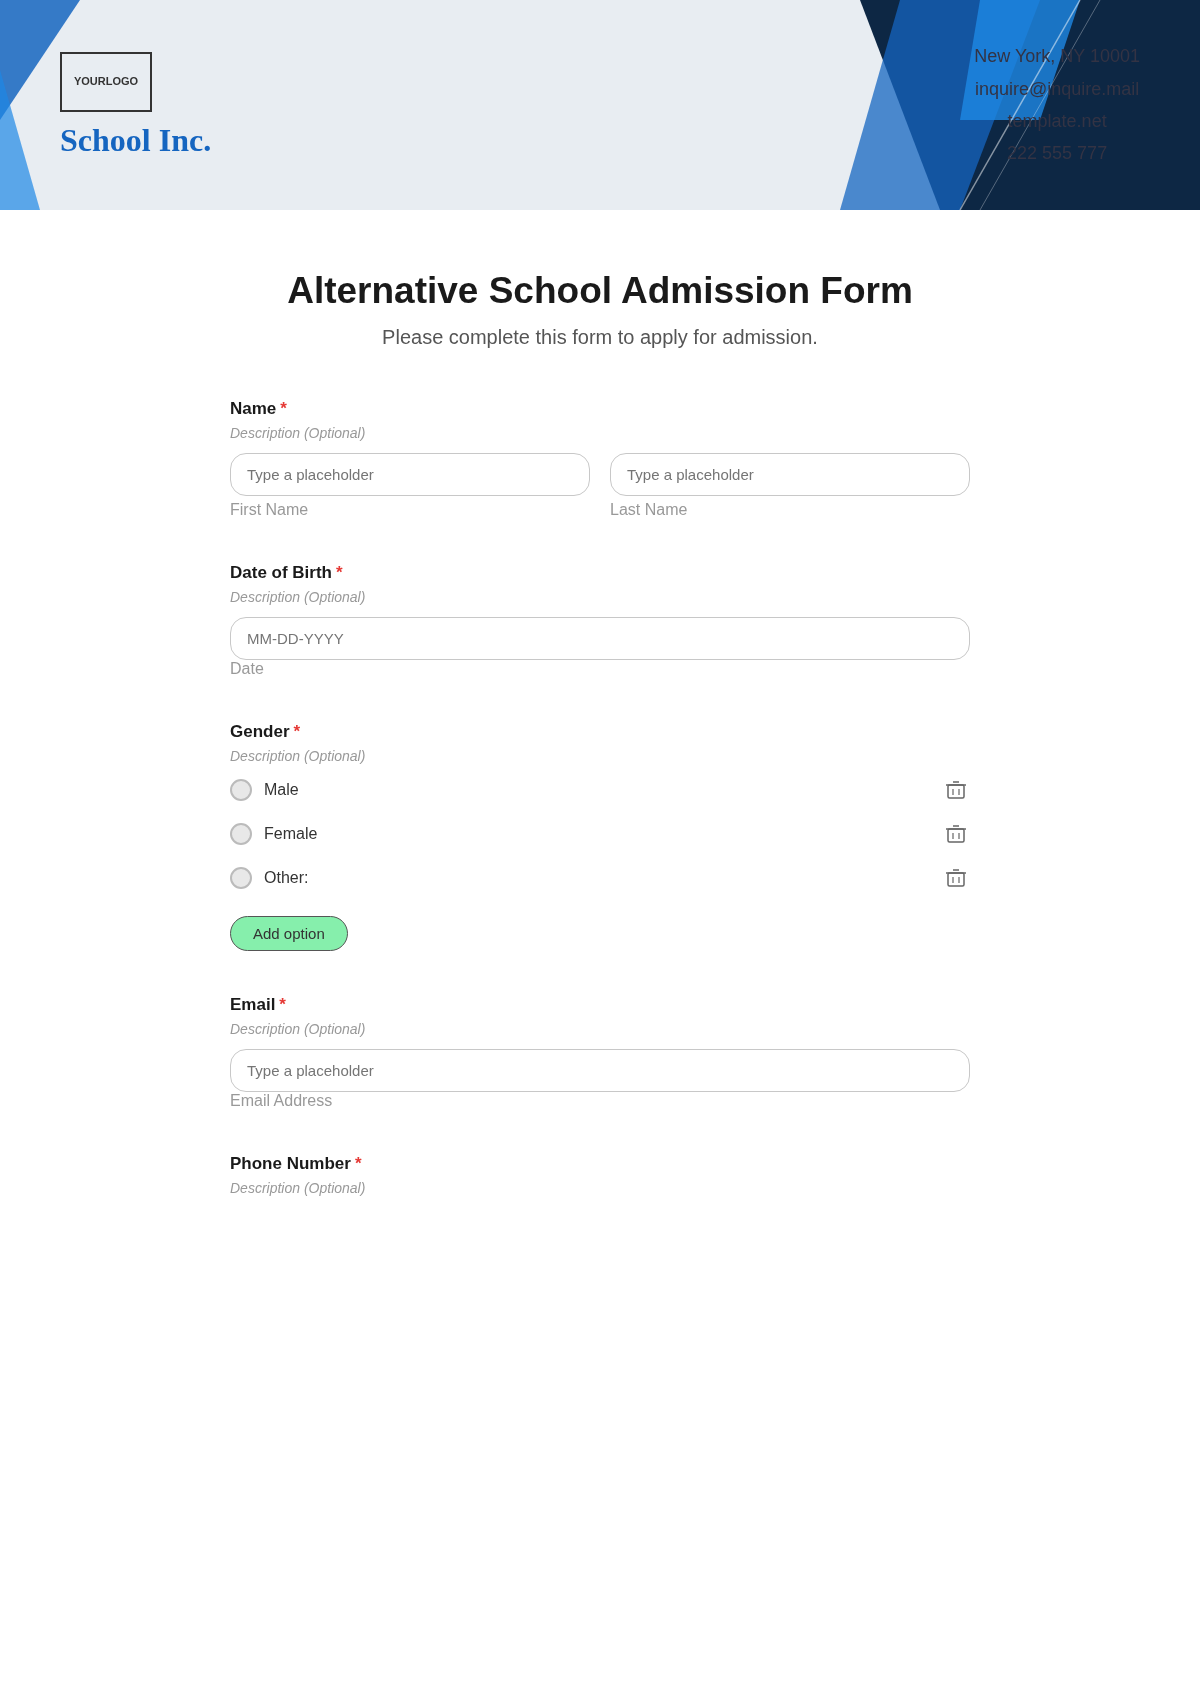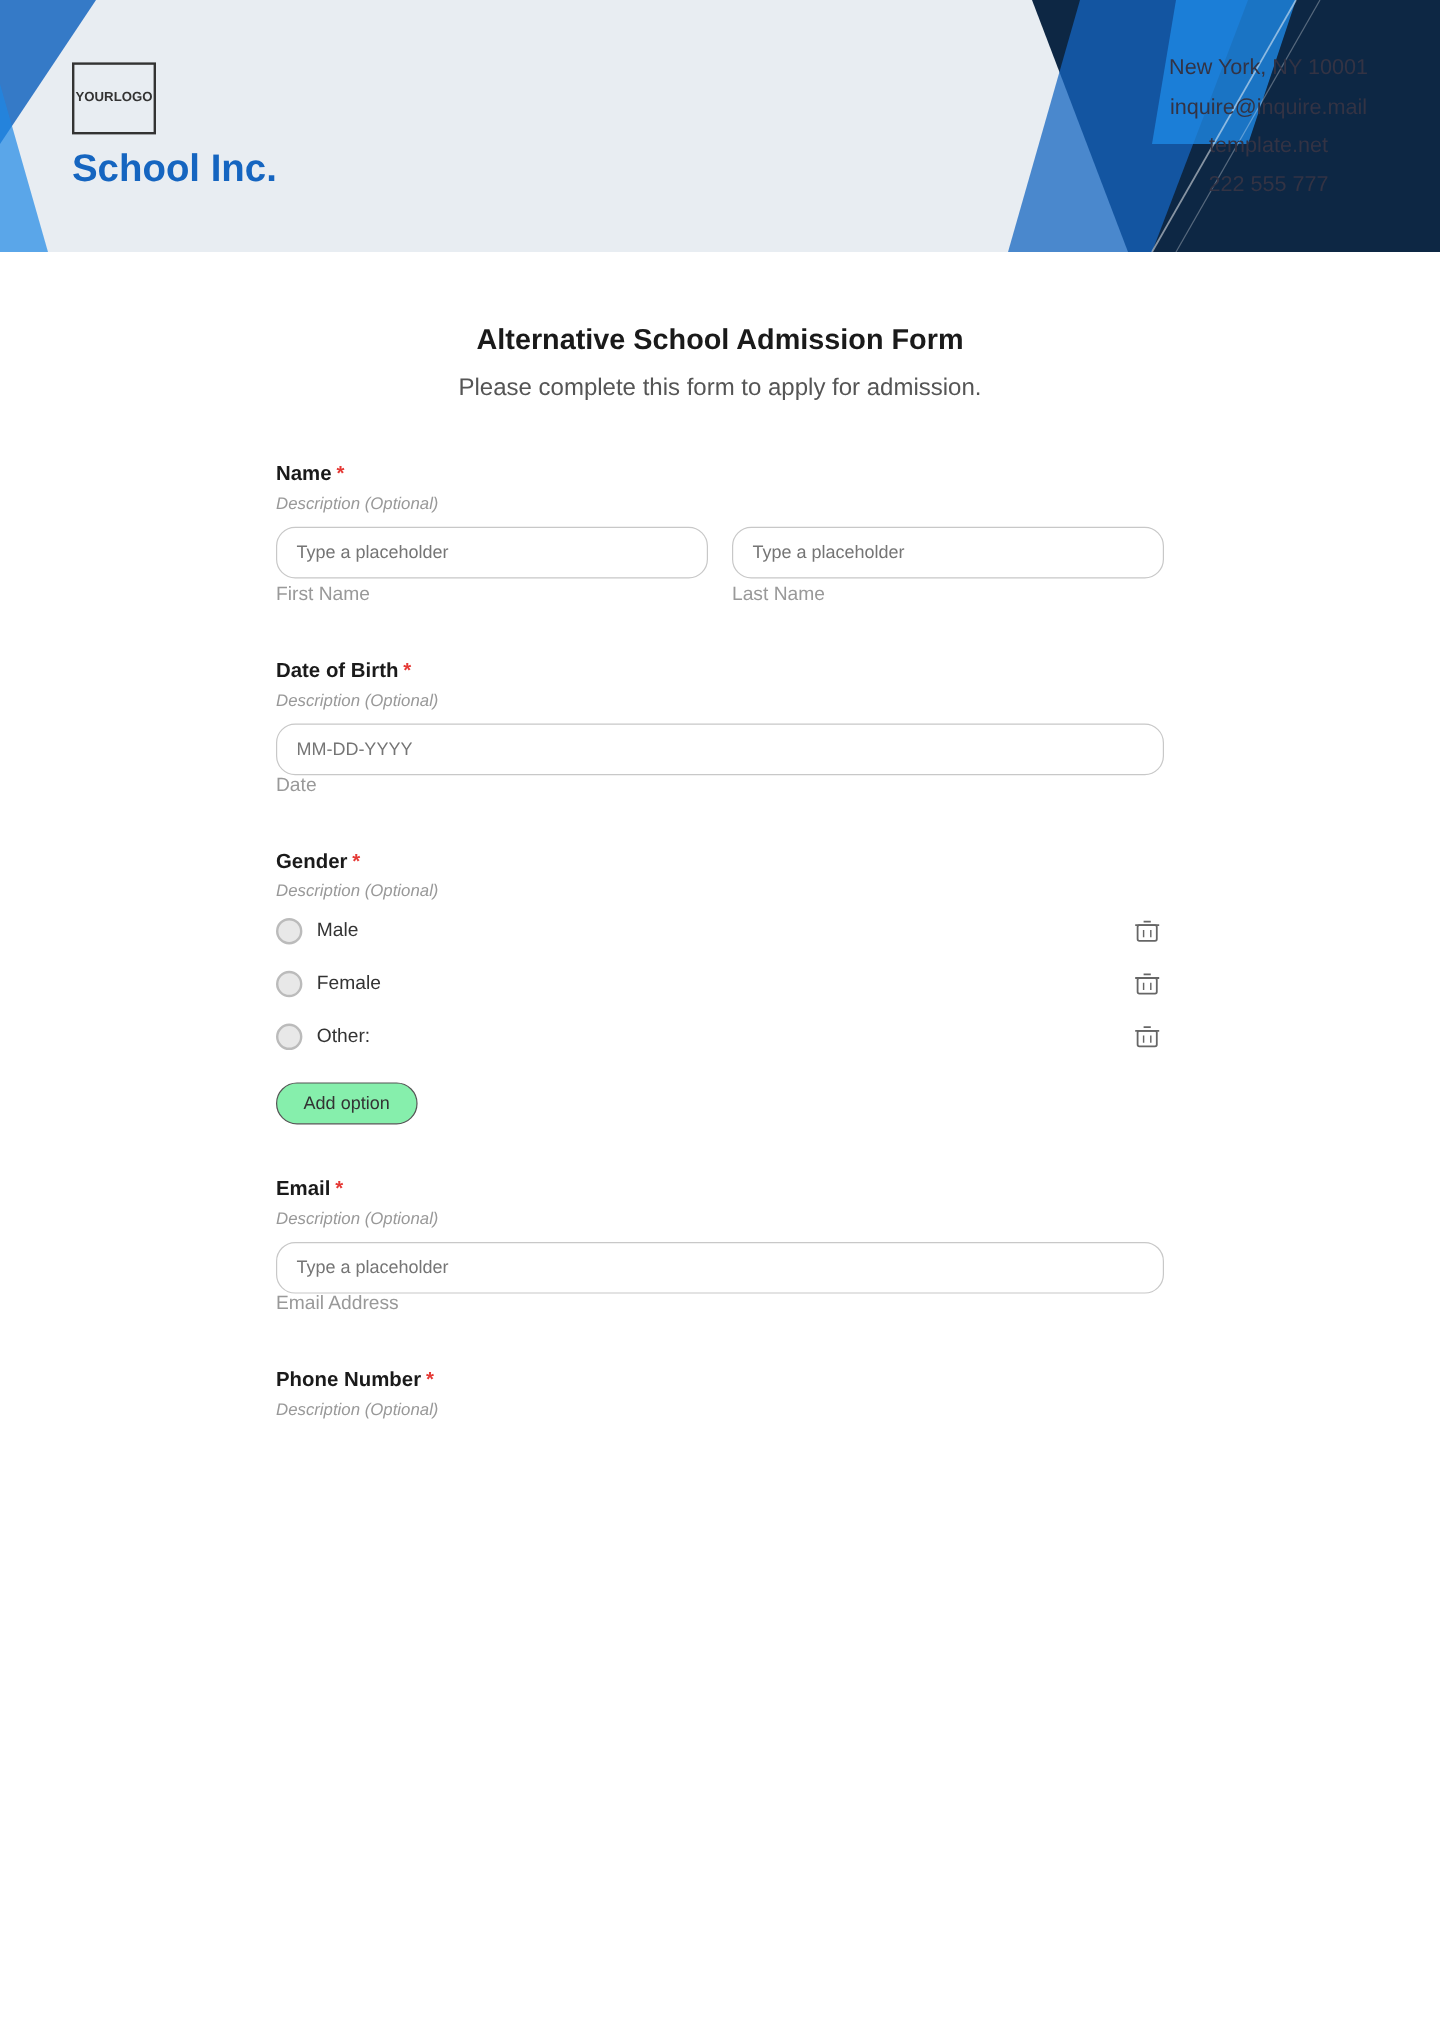"YOUR" .logo-box { width: 70px -> 92px }
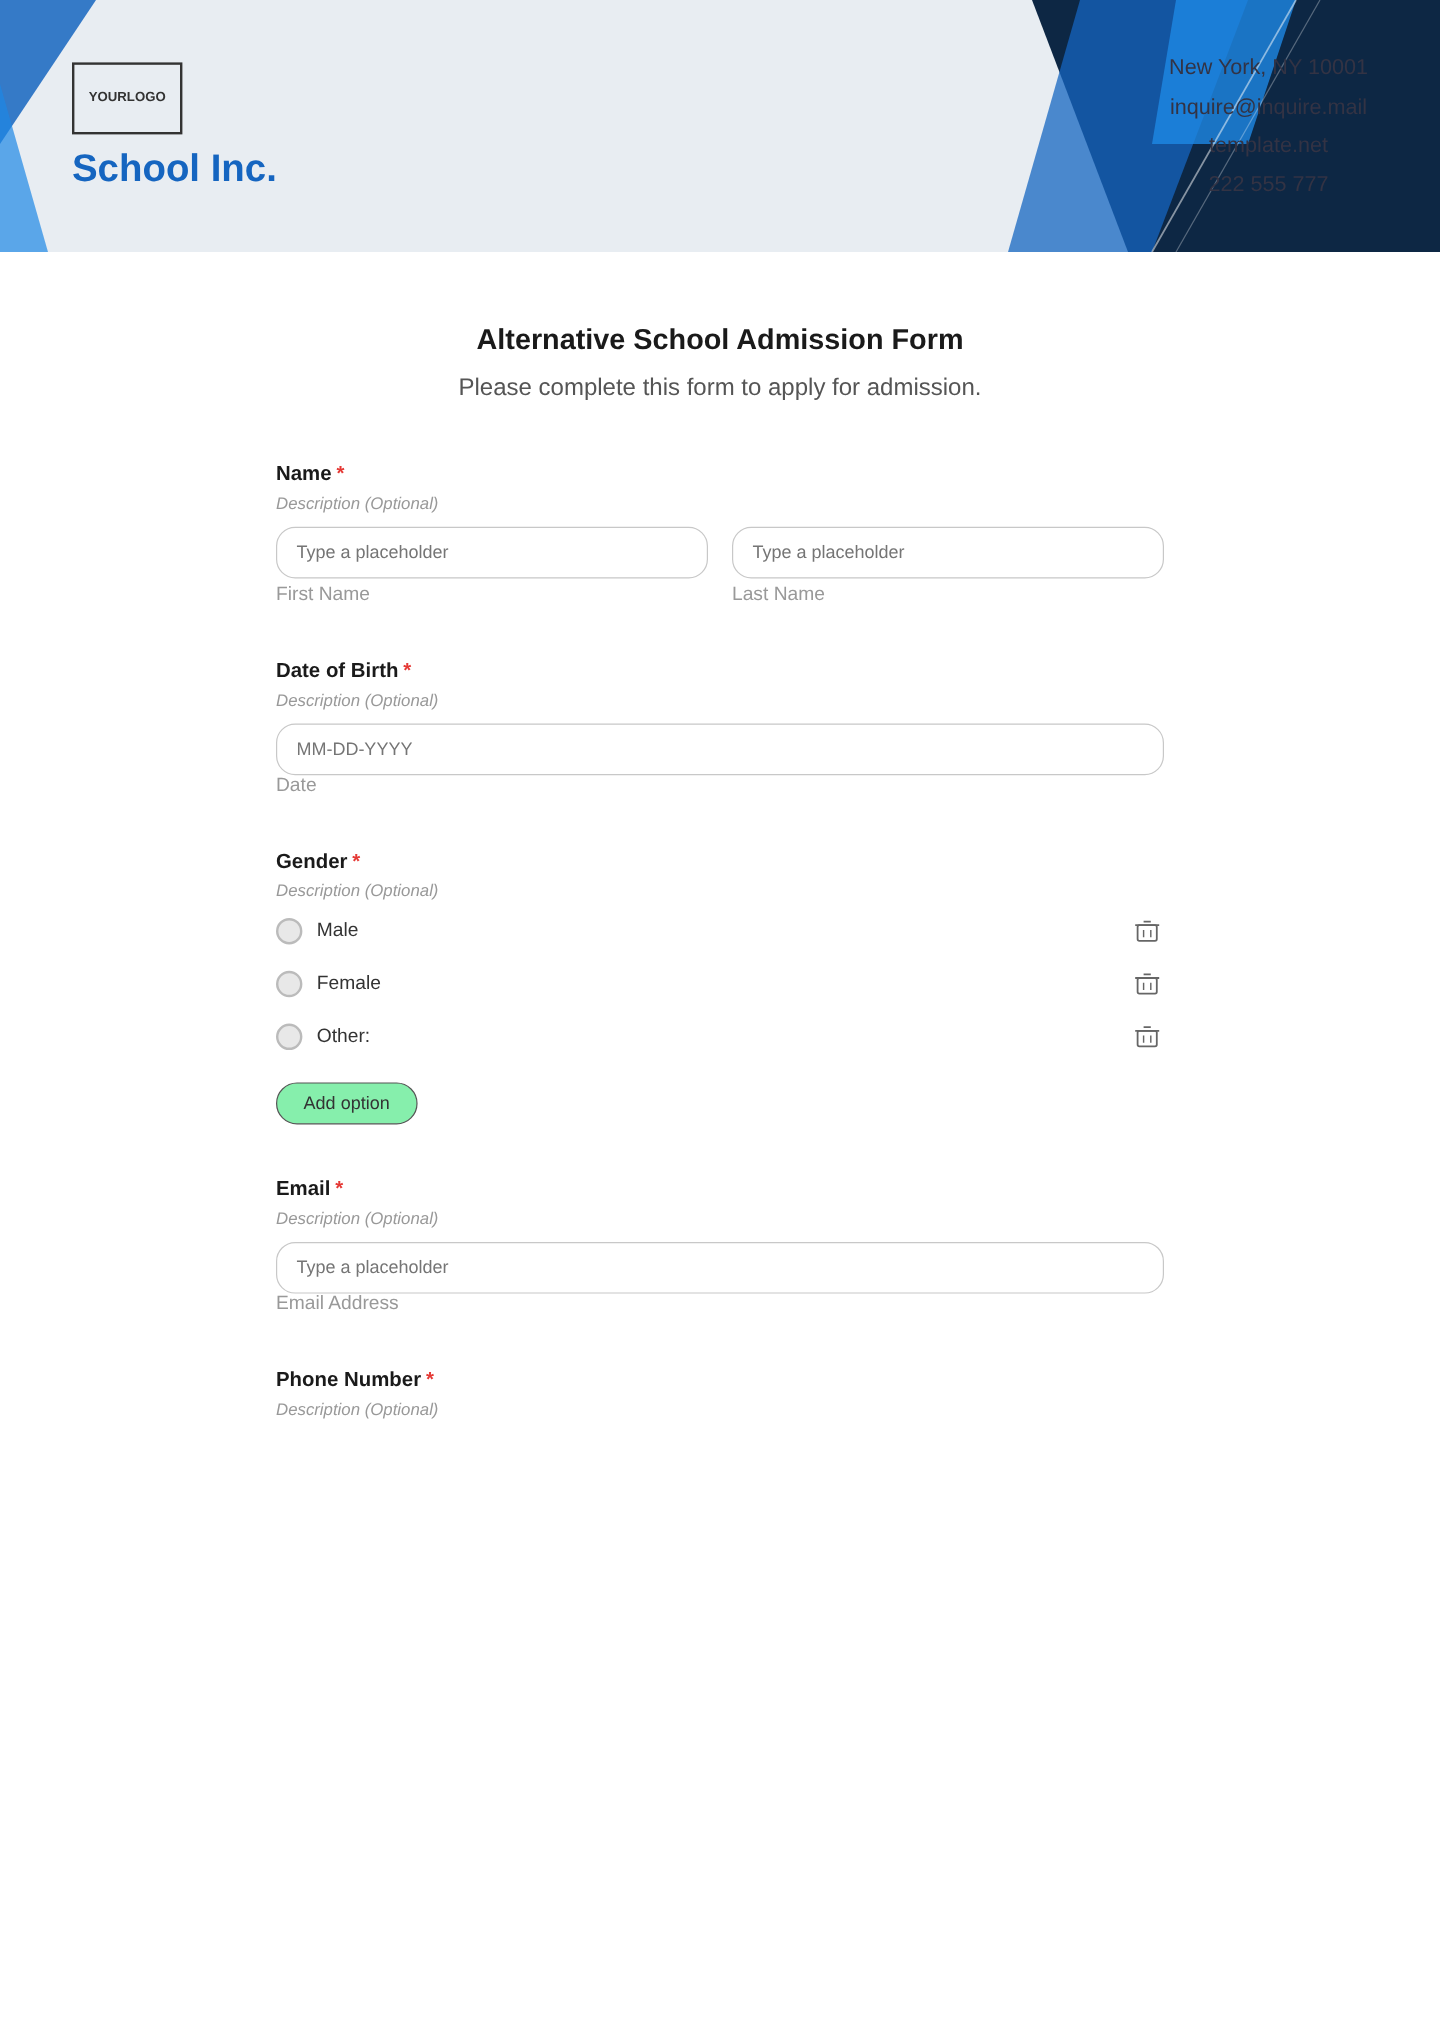"School Inc." .school-name { font-family: none -> Liberation Serif, serif }
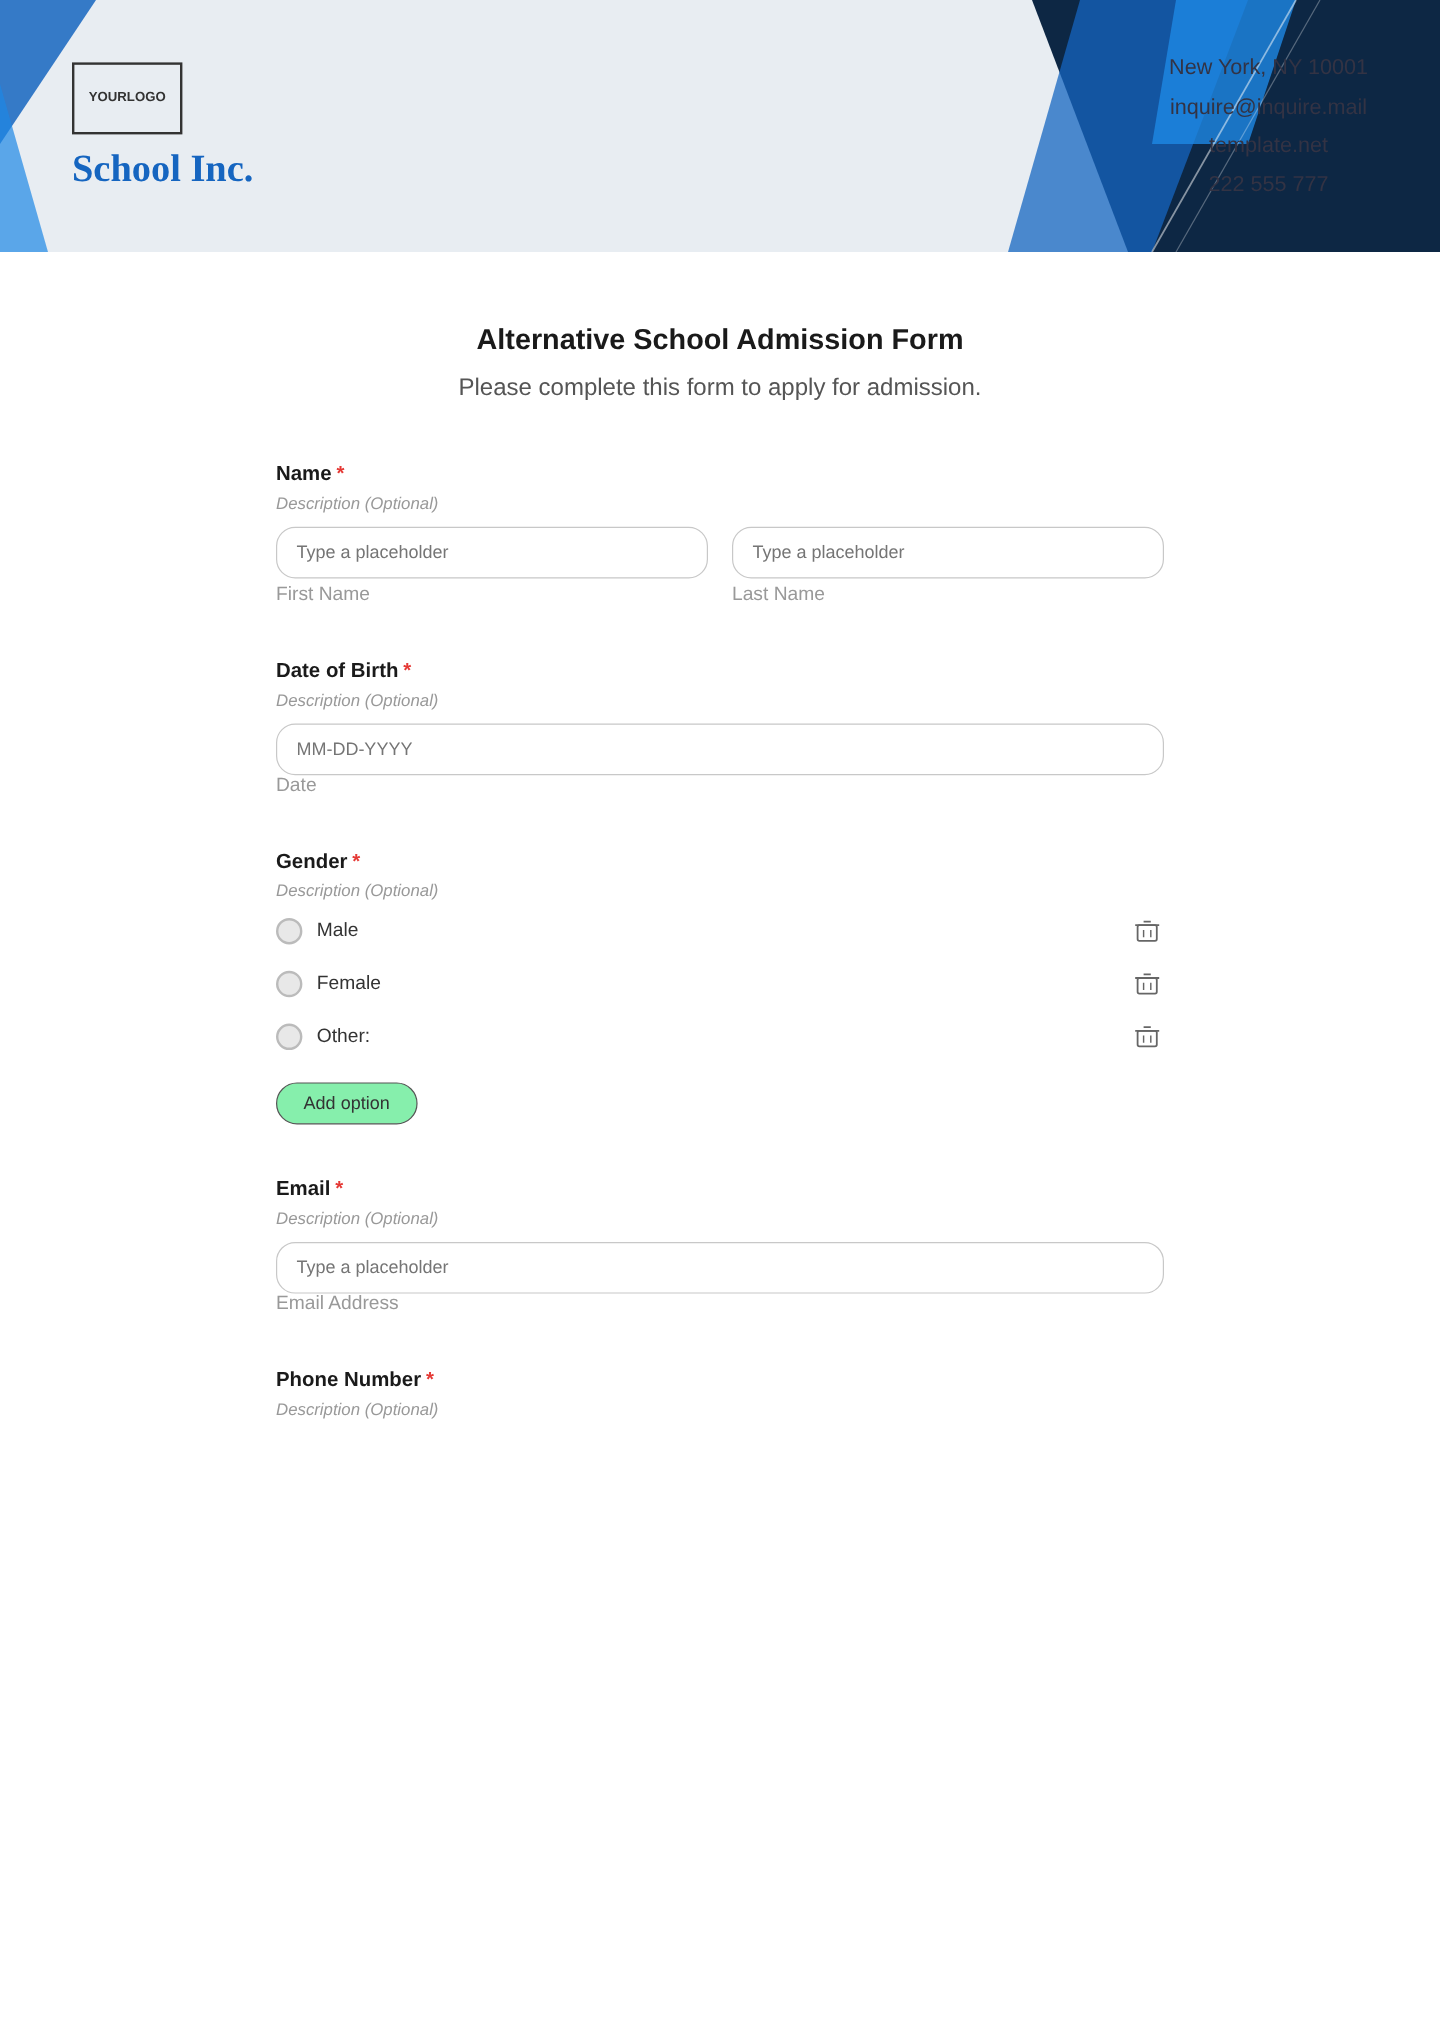"Alternative School Admission Form" .form-title { font-size: 24px -> 37px }
